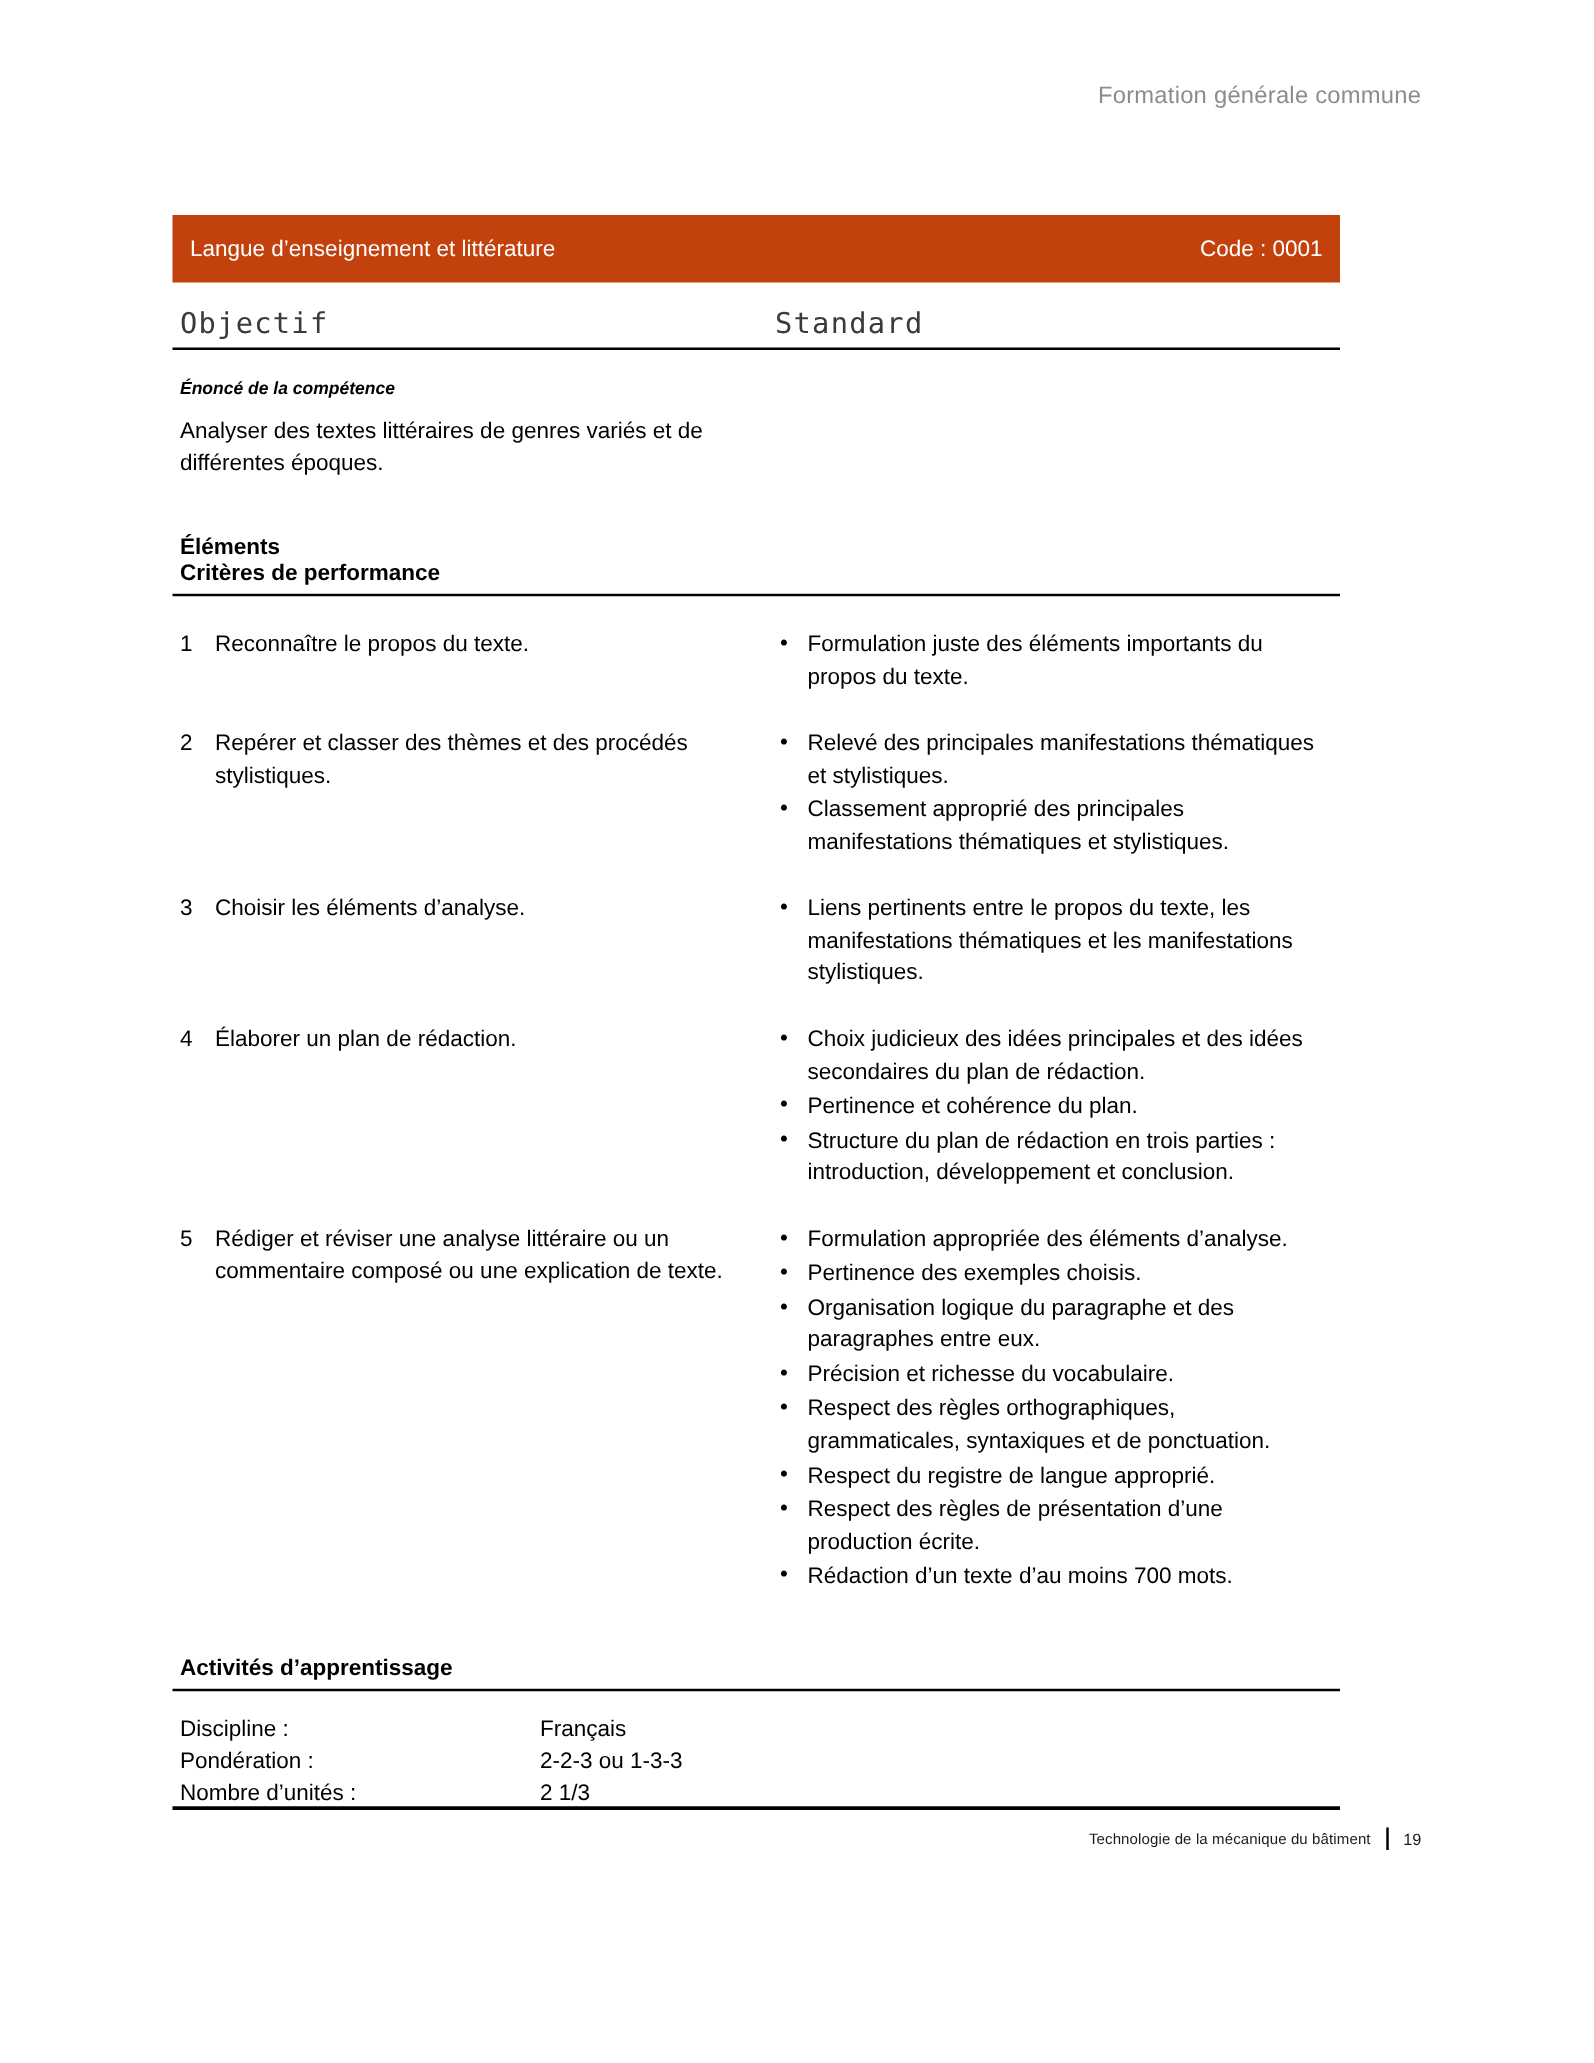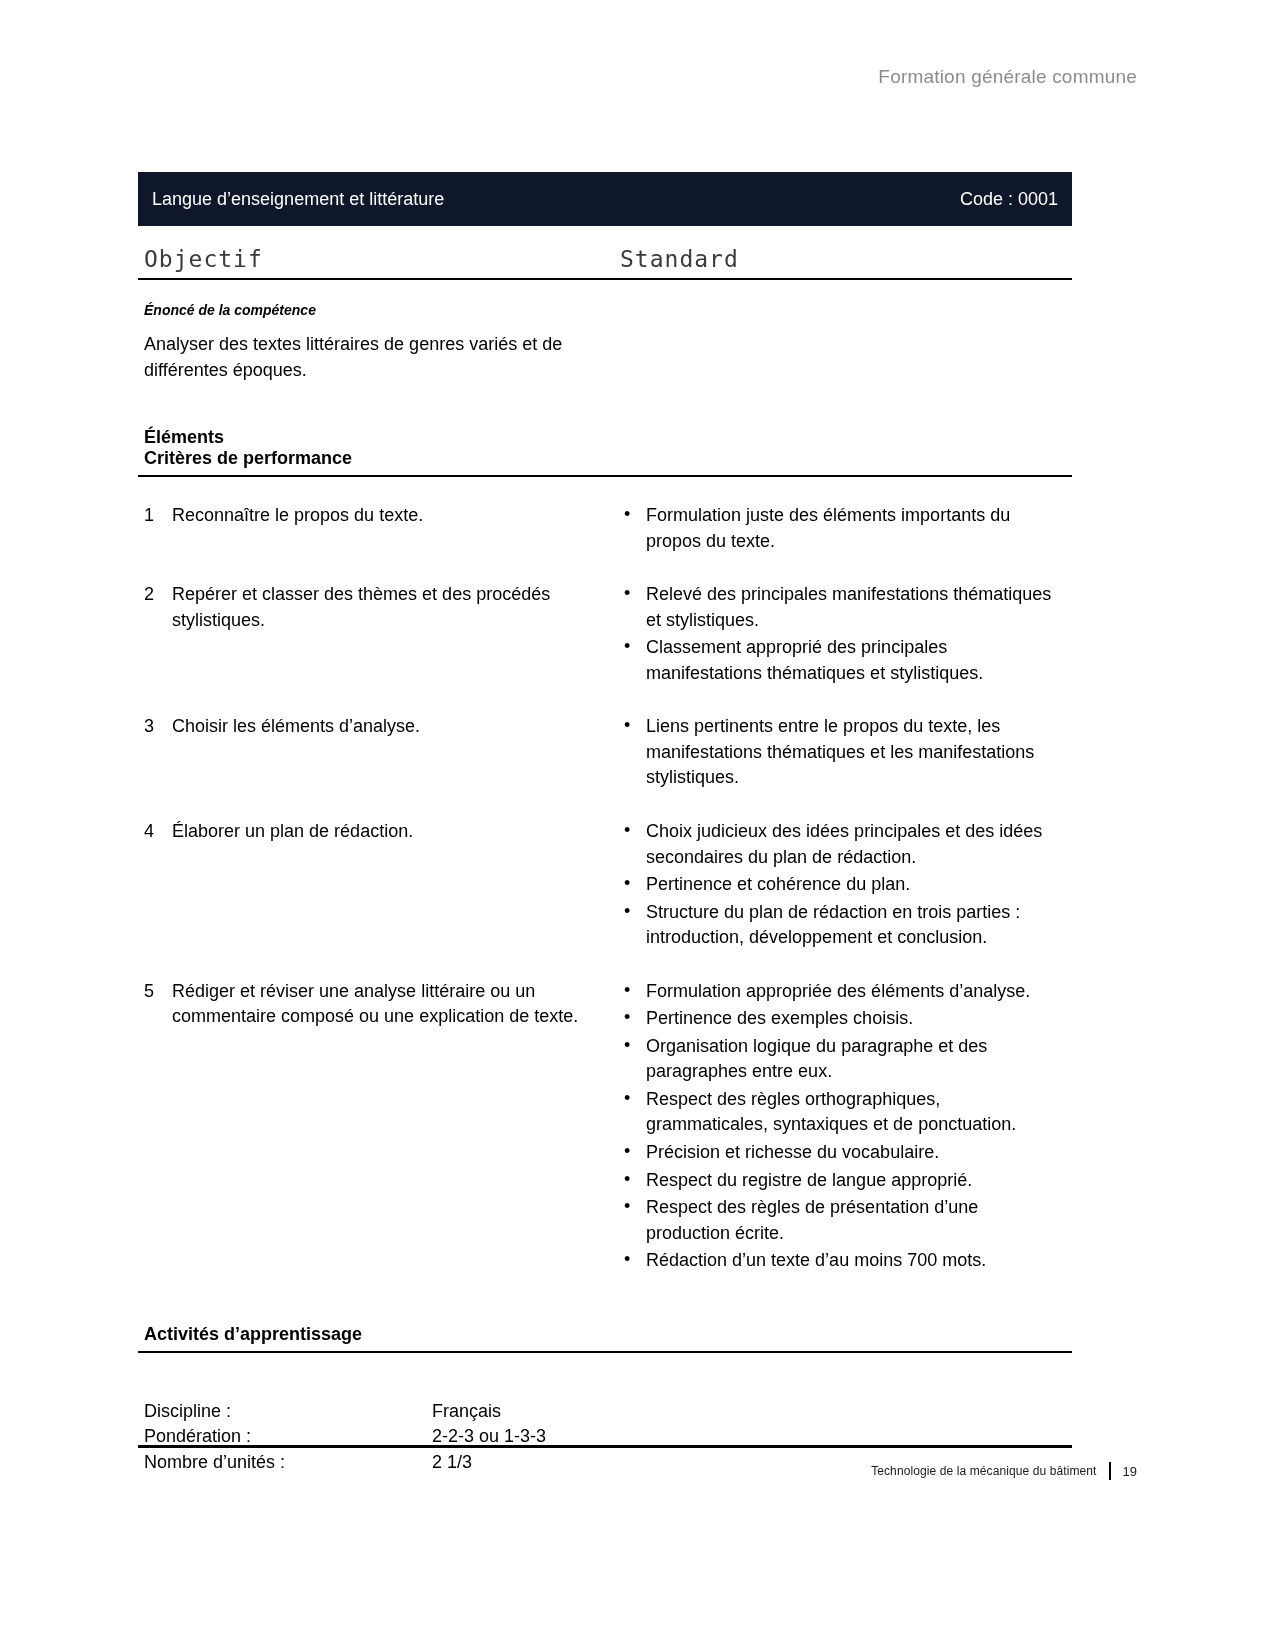"Langue d’enseignement et littérature" .title-bar { background: #0f172a -> #c2410c }
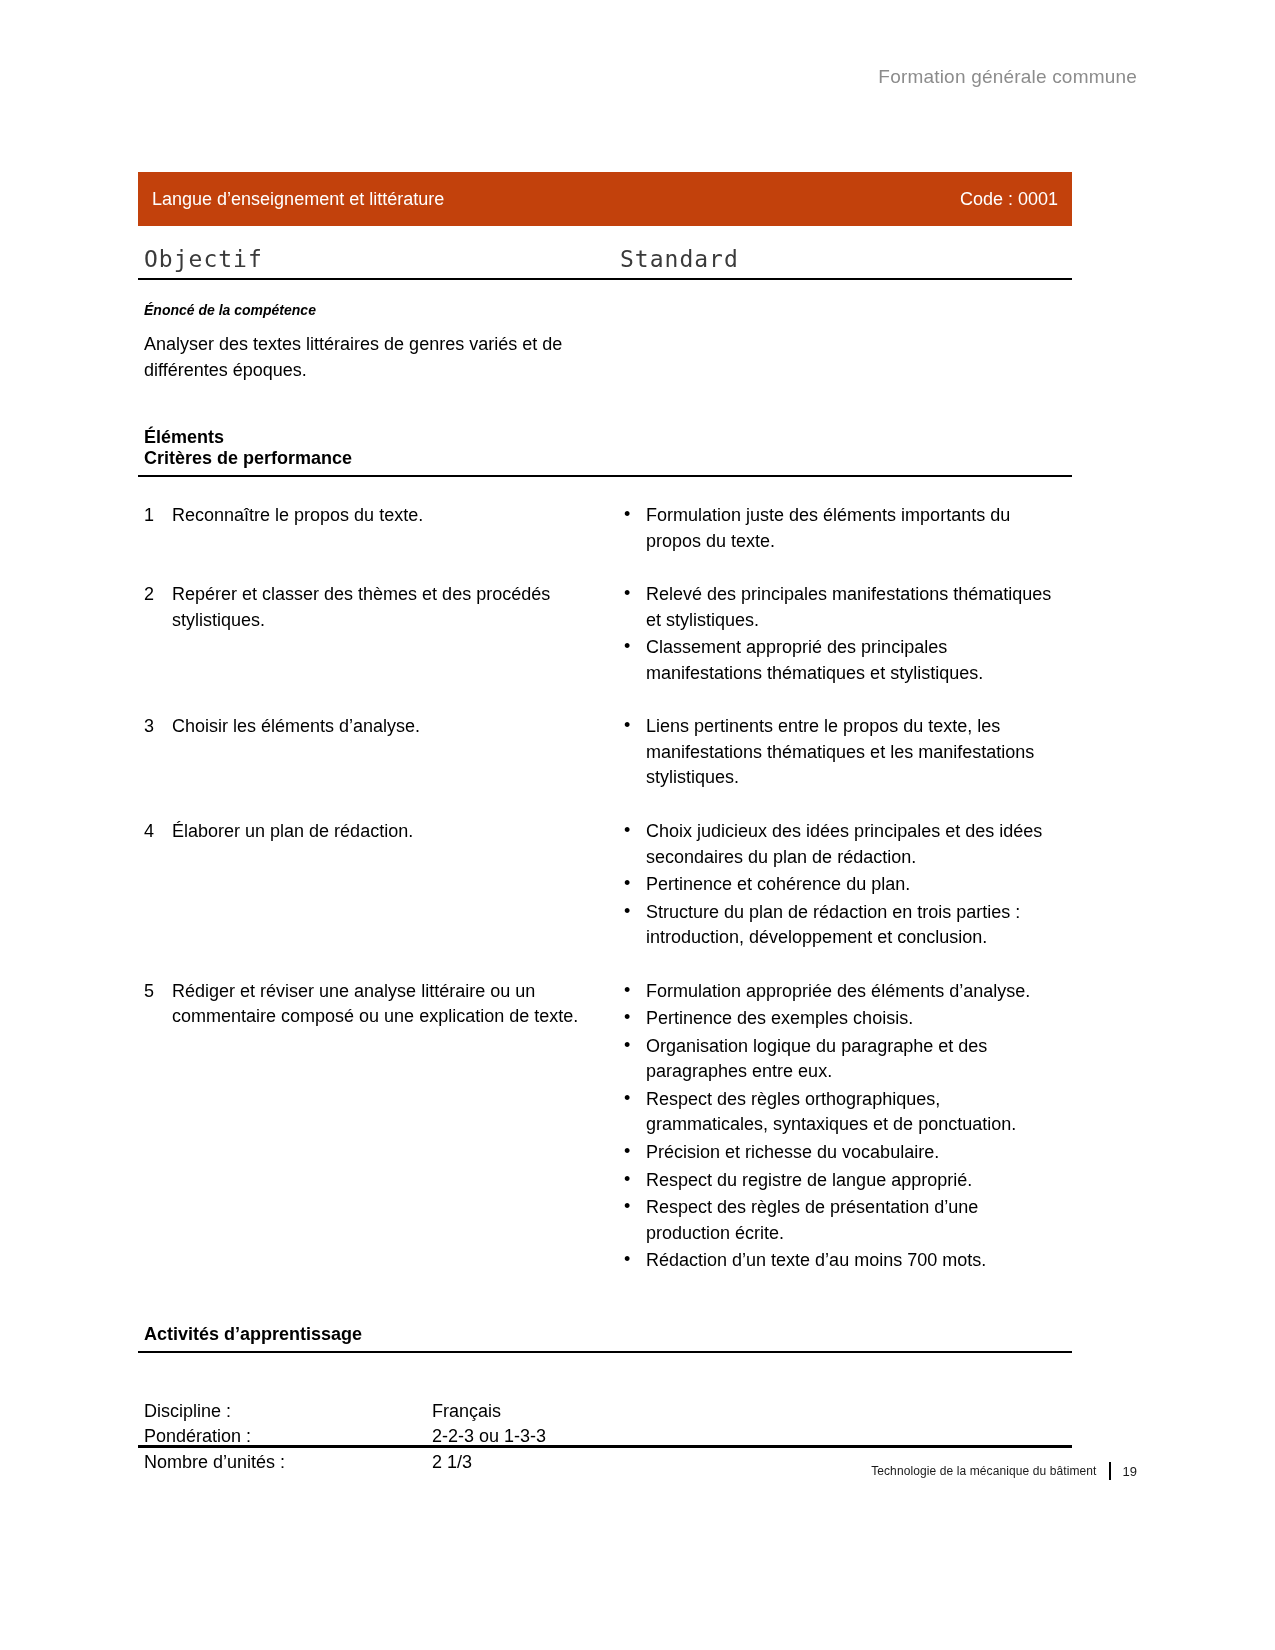"Respect des règles orthographiques," li { order: before "Précision et richesse du vocabulaire." -> after "Précision et richesse du vocabulaire." }
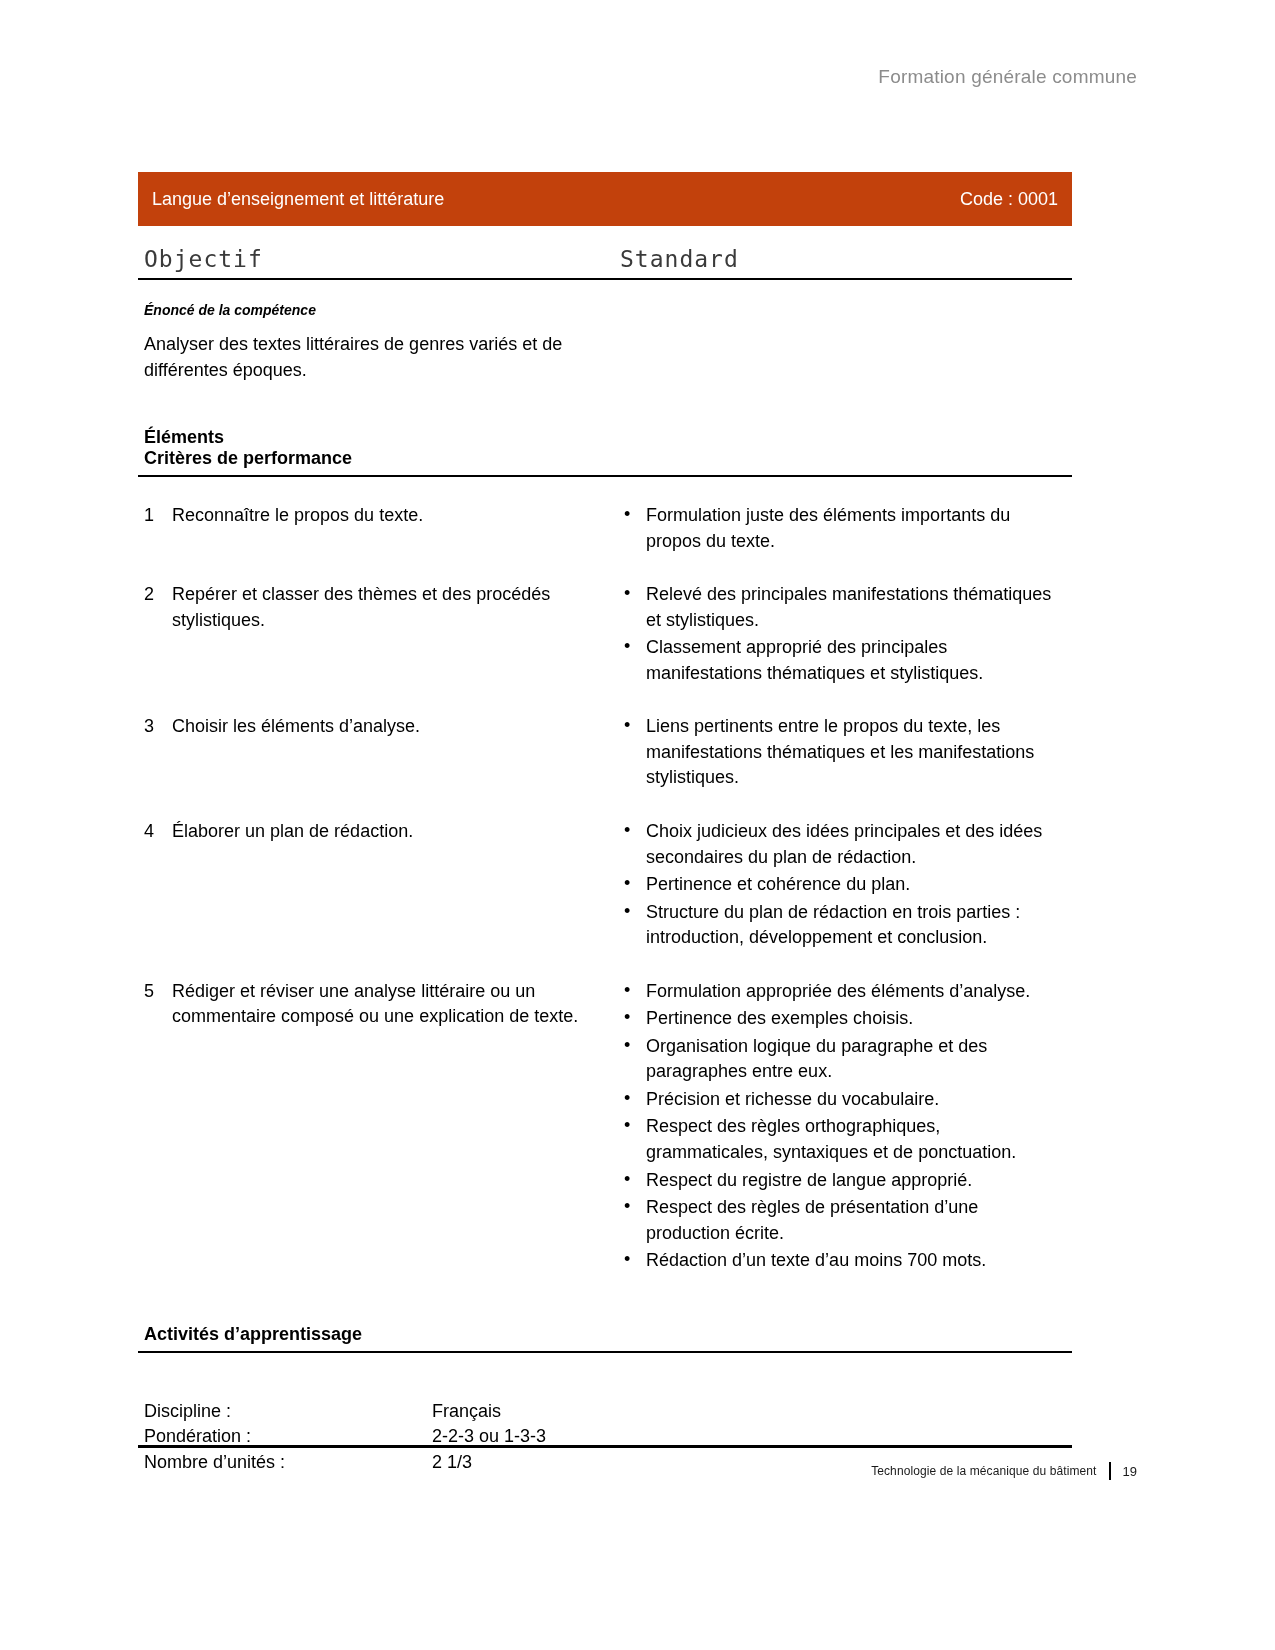"Discipline :" .meta { margin-top: 28px -> none }
